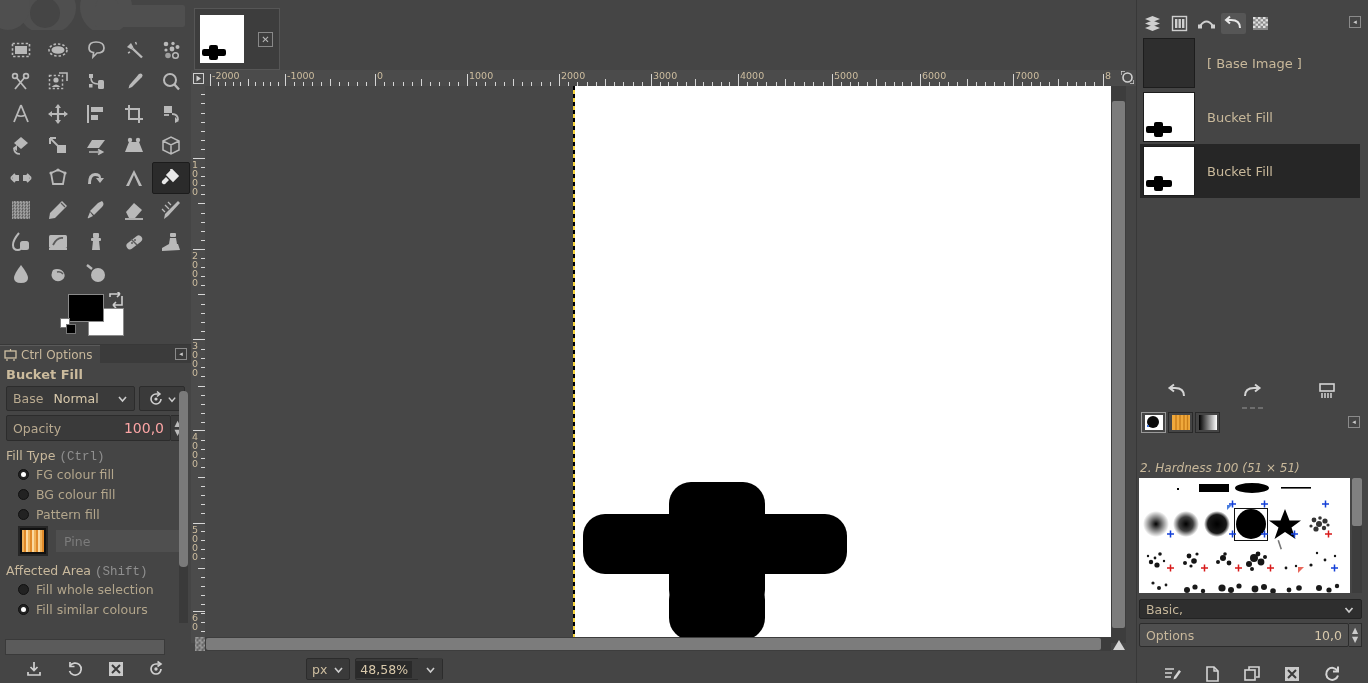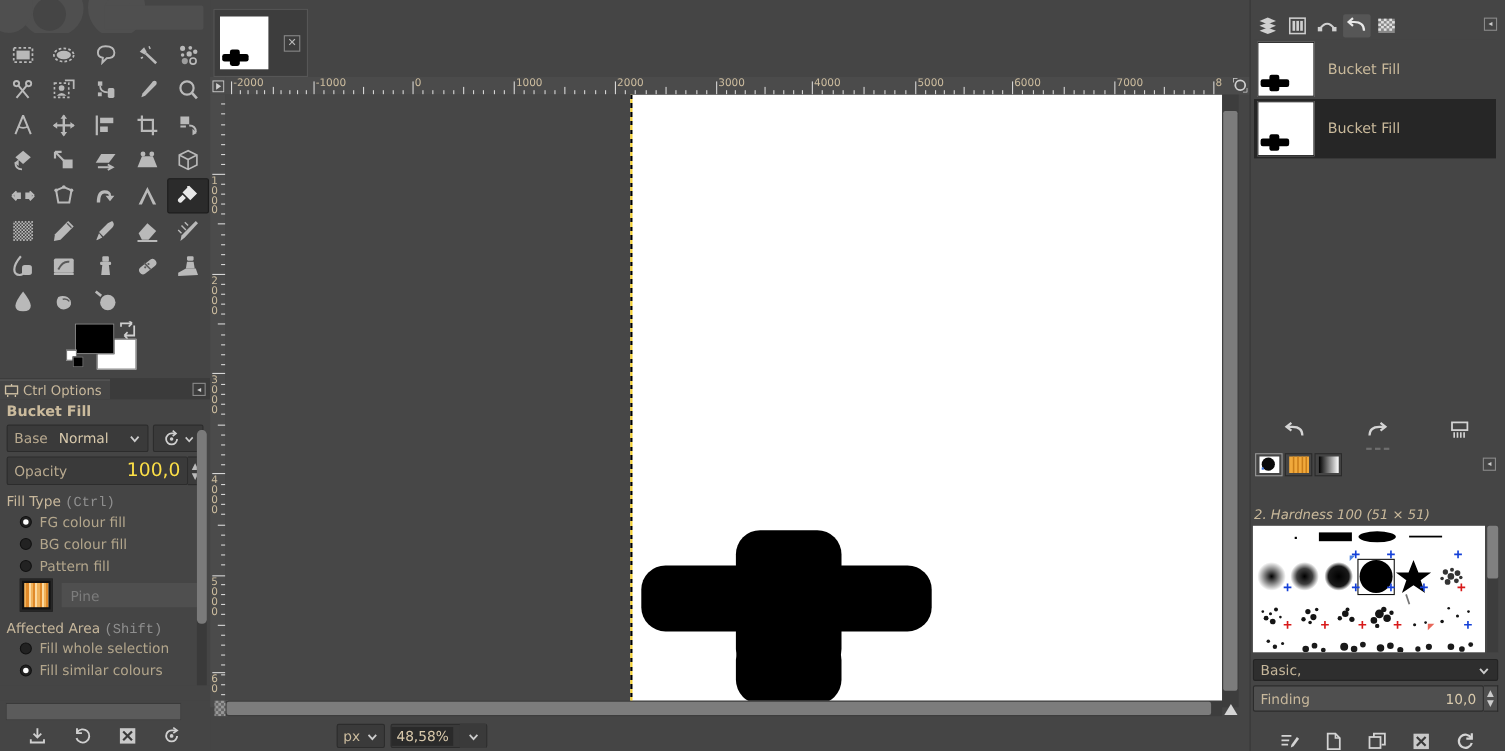"[ Base Image ]" div.undo-item { html: none -> <div> <div></div> <div>[ Base Image ]</div> </div> }
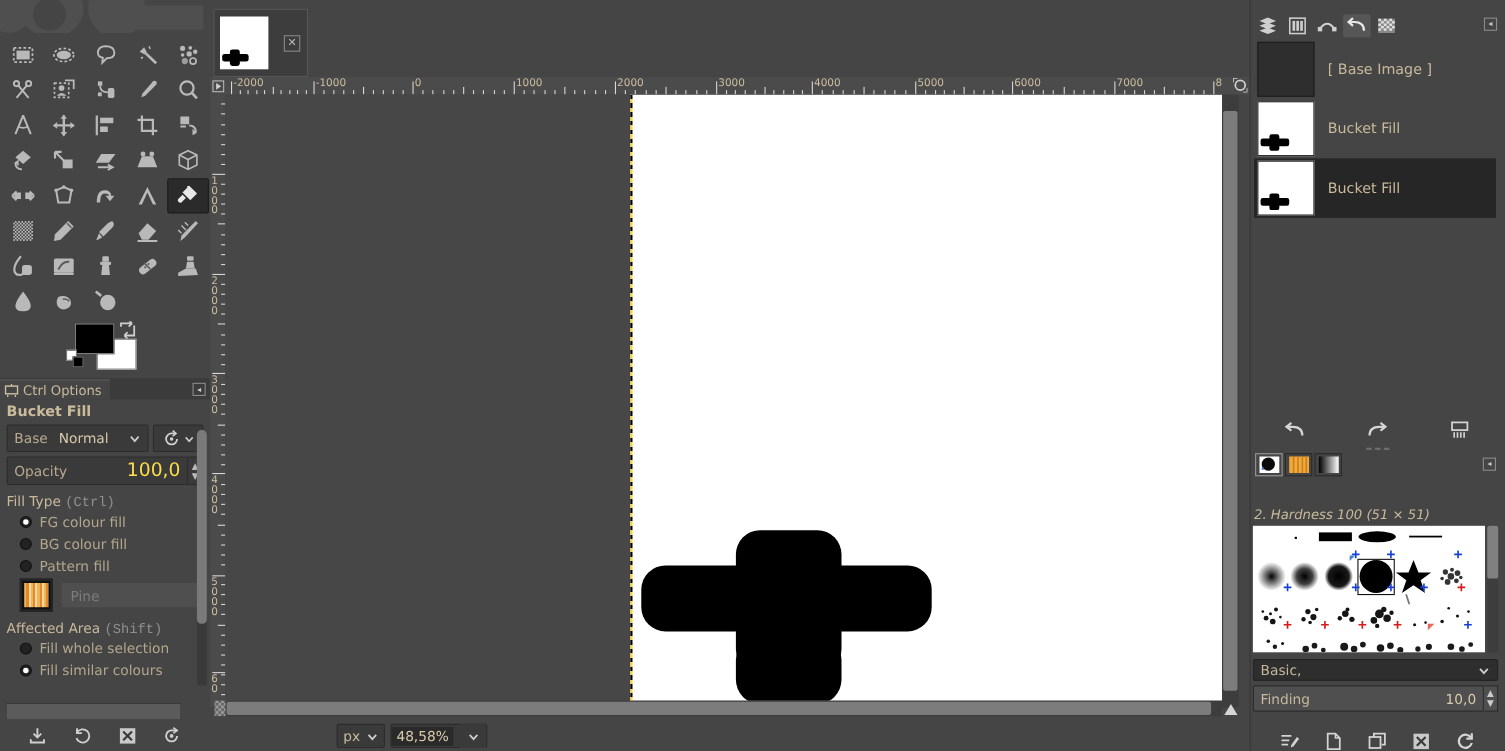"100,0" .spin .v { color: #fde047 -> #fca5a5; font-size: 17px -> 14px }
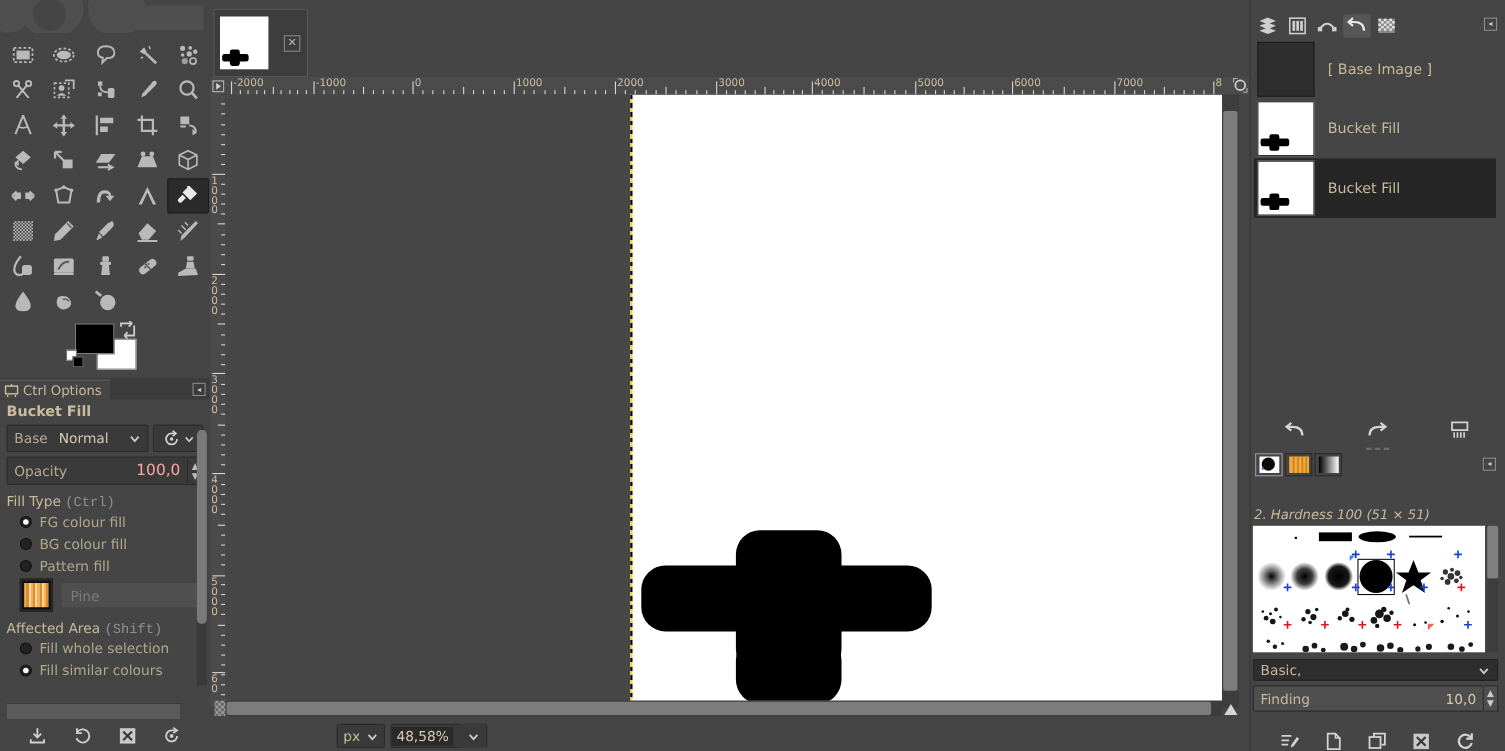"Finding" span.k { text: Finding -> Options }
